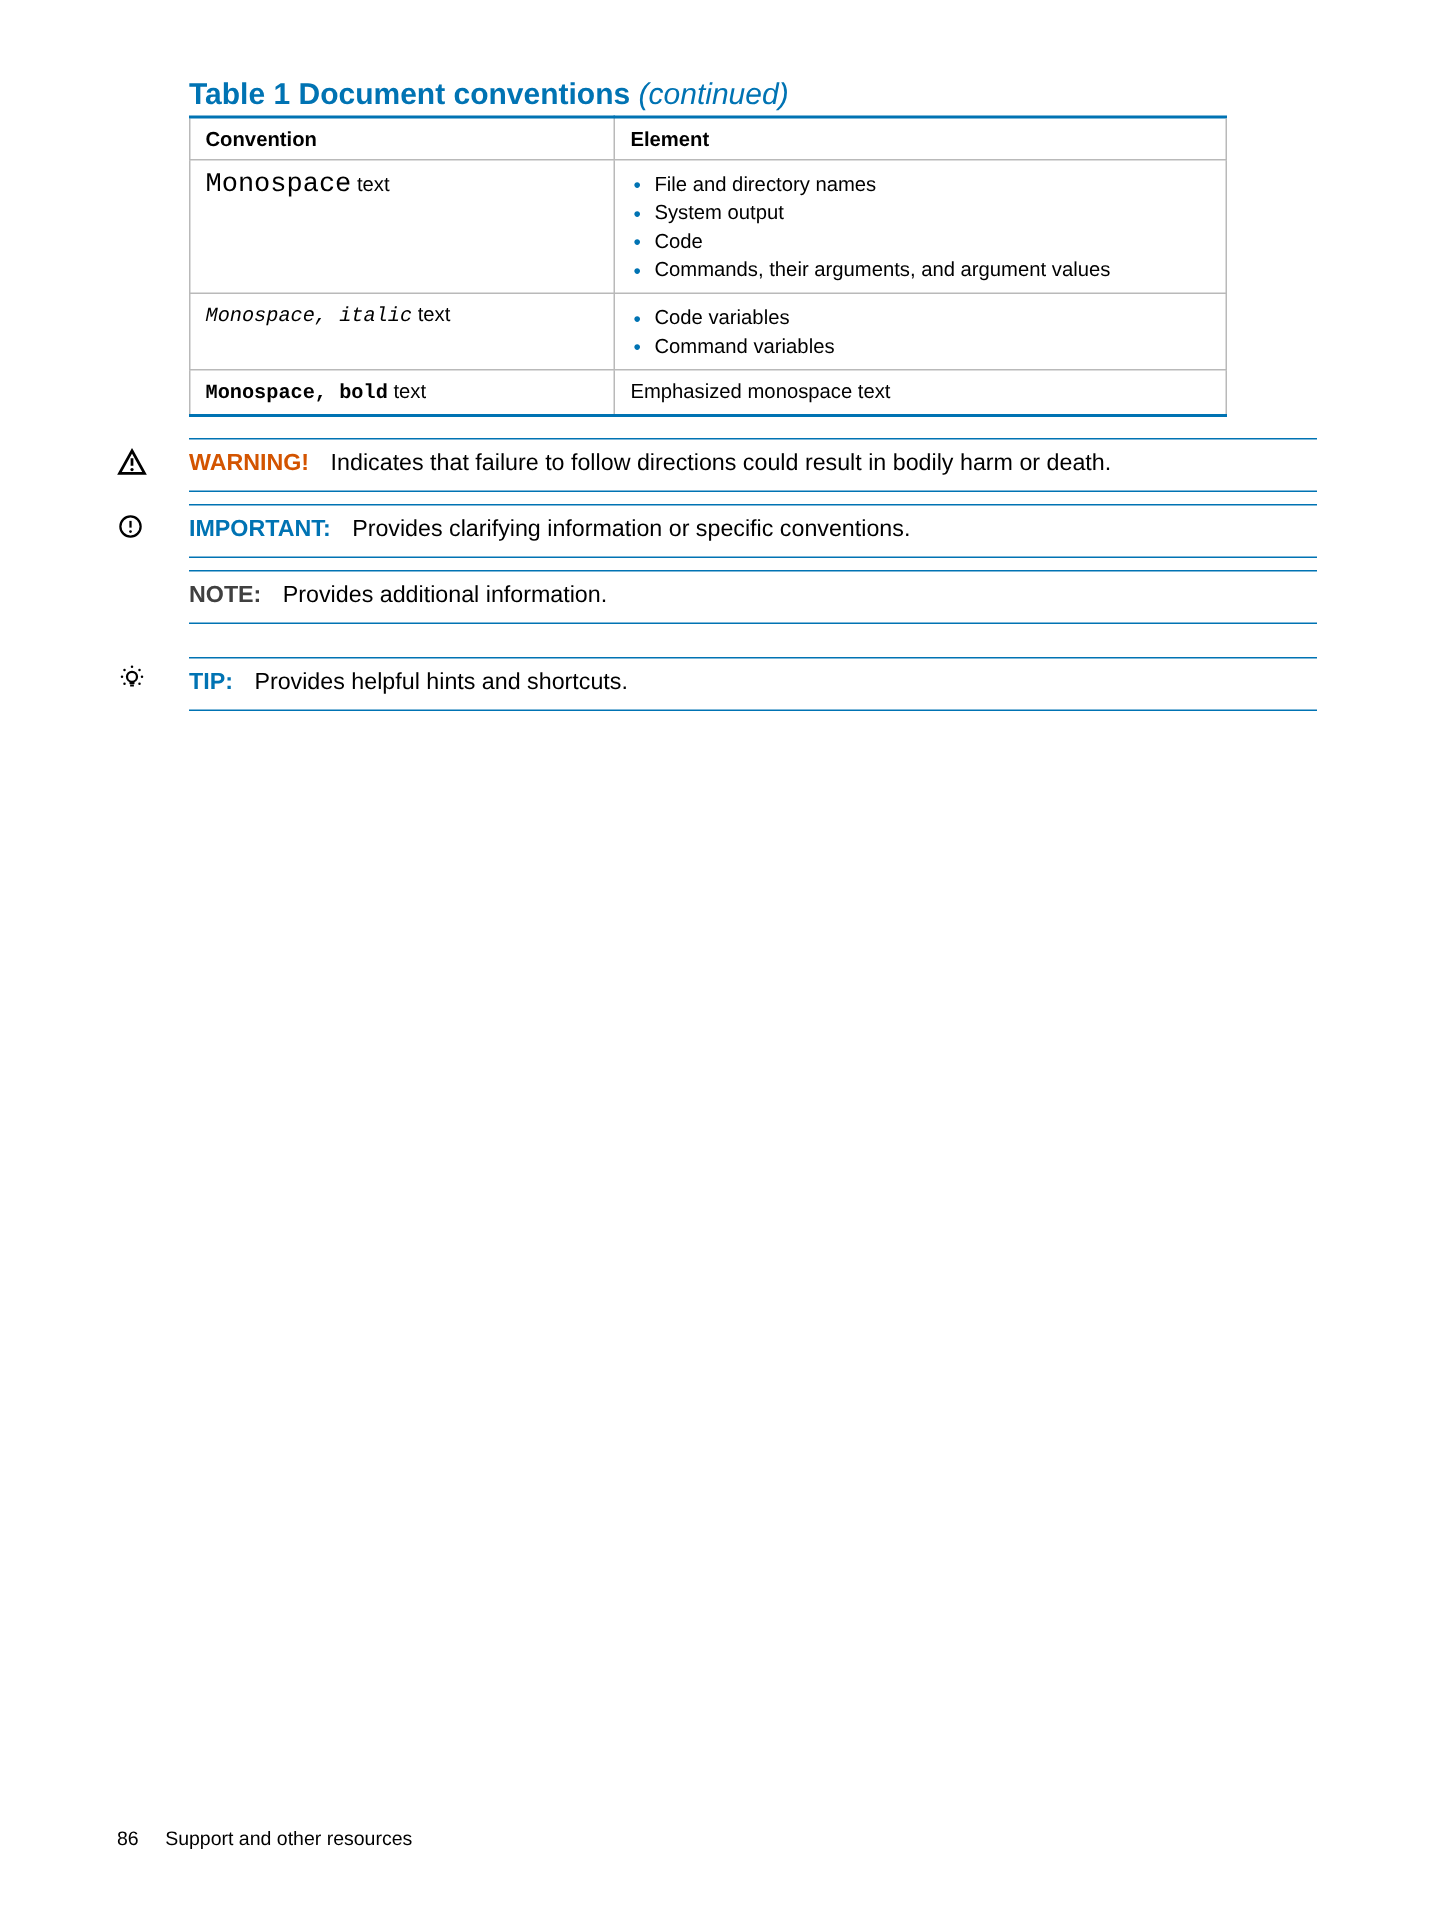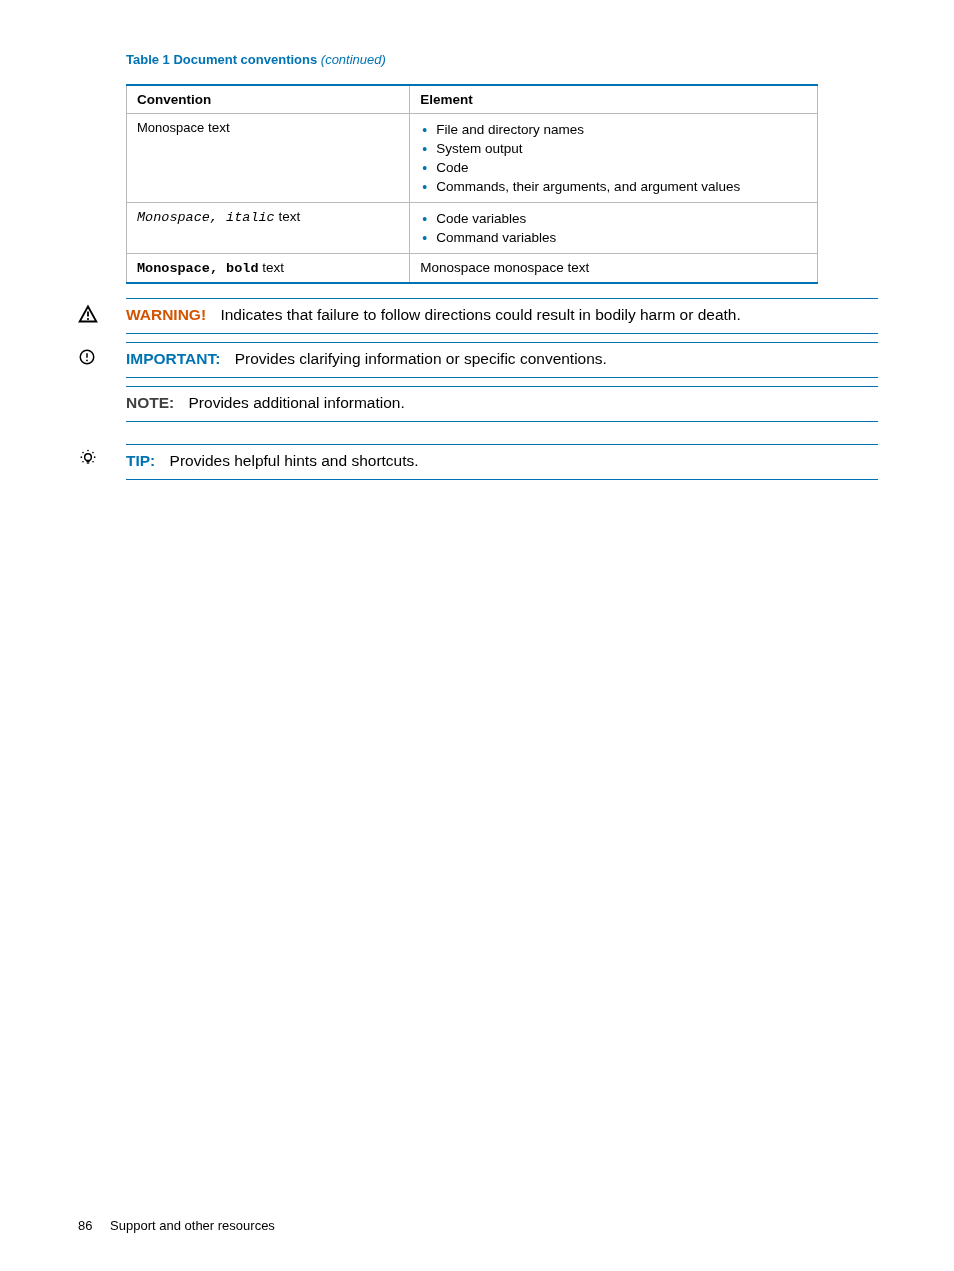"Table 1 Document conventions (continued)" .table-caption { font-size: 13px -> 20px; margin-bottom: 17px -> 2px }
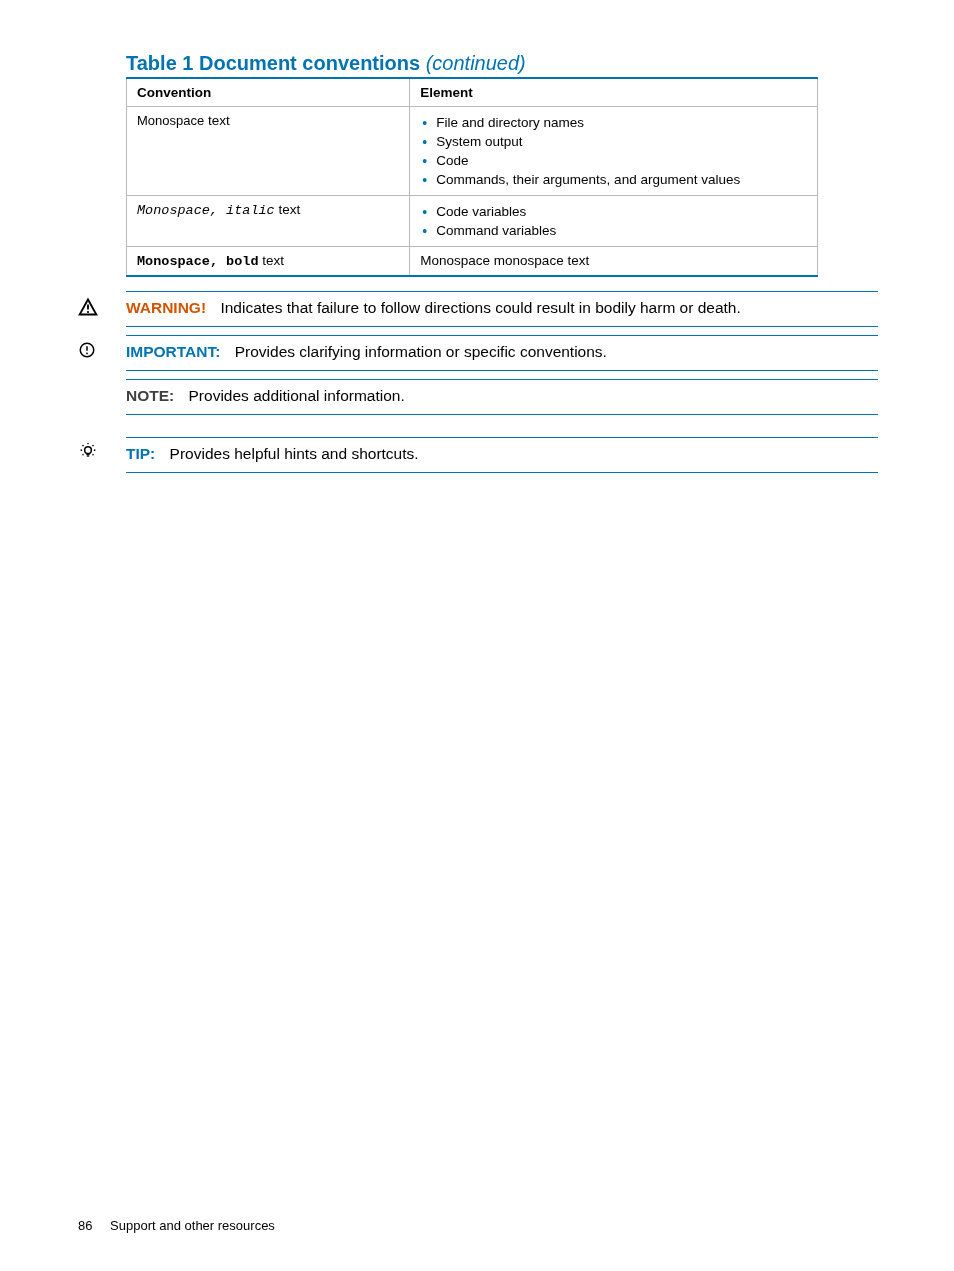"Monospace" .mono { font-family: Liberation Sans, sans-serif -> Liberation Mono, monospace; font-size: 13px -> 18px }
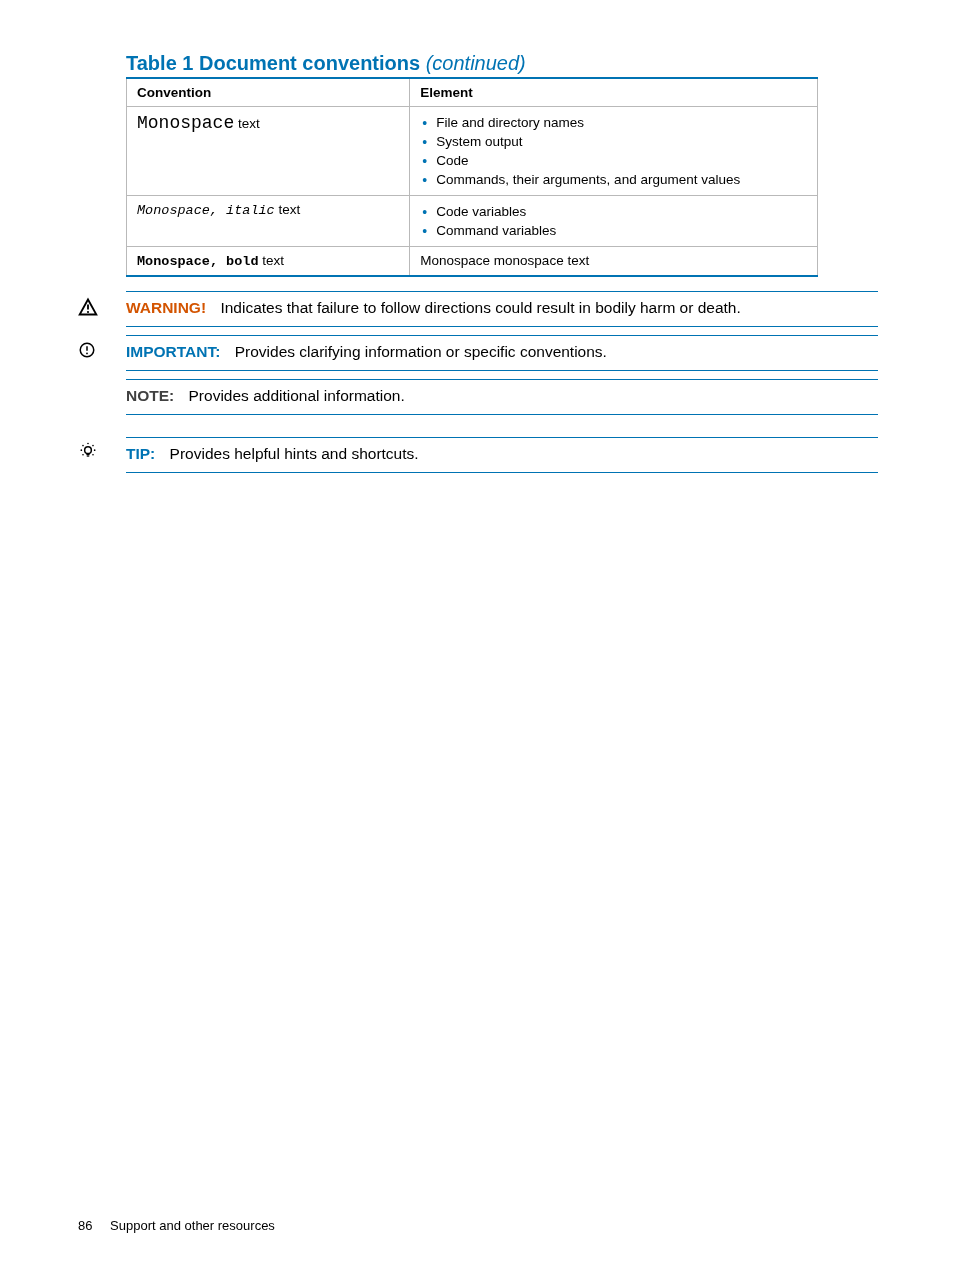"Monospace monospace text" td { text: Monospace -> Emphasized }
